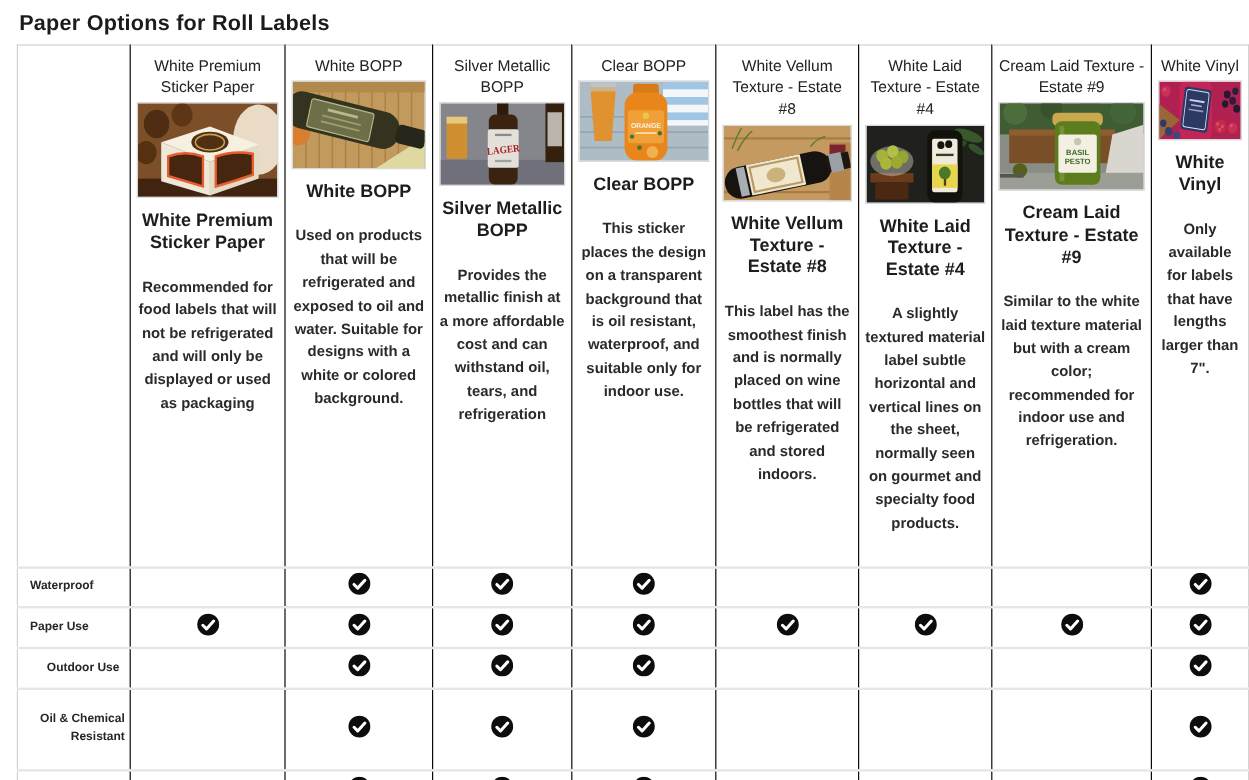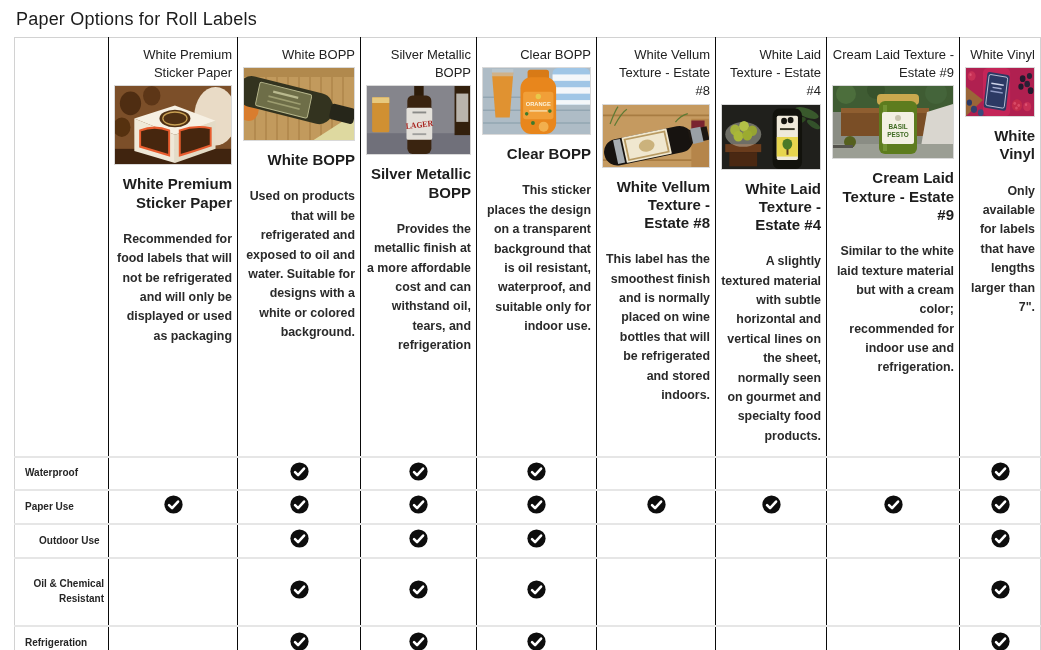"Paper Options for Roll Labels" h1 { font-weight: 400 -> 700 }
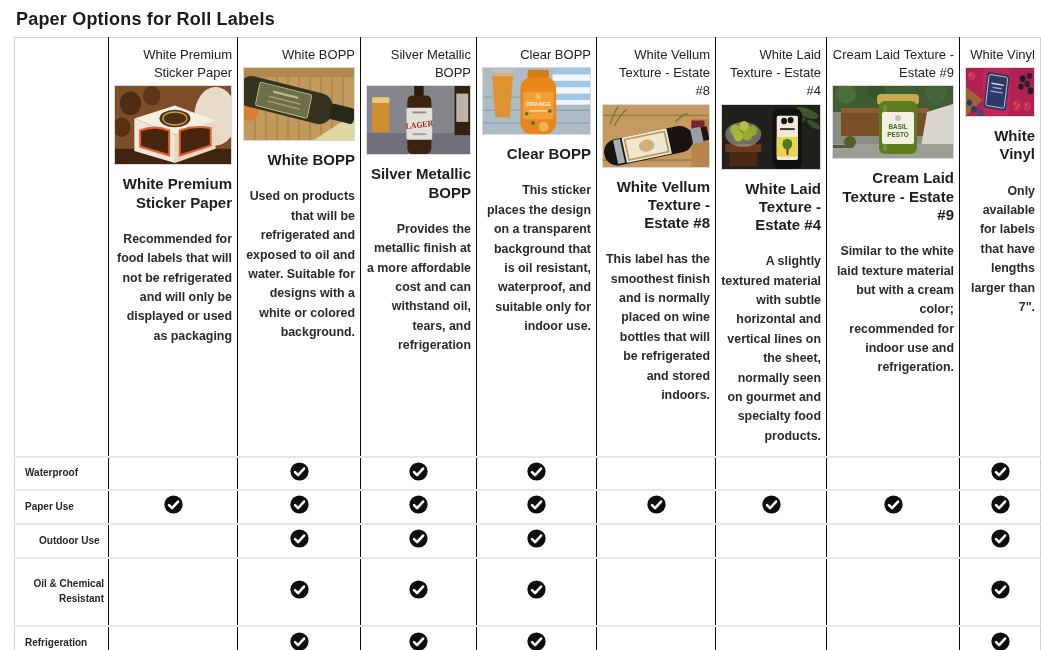"White Premium Sticker Paper" .hcell { padding: 8px 5px 10px -> 8px 5px 26px; text-align: right -> center }
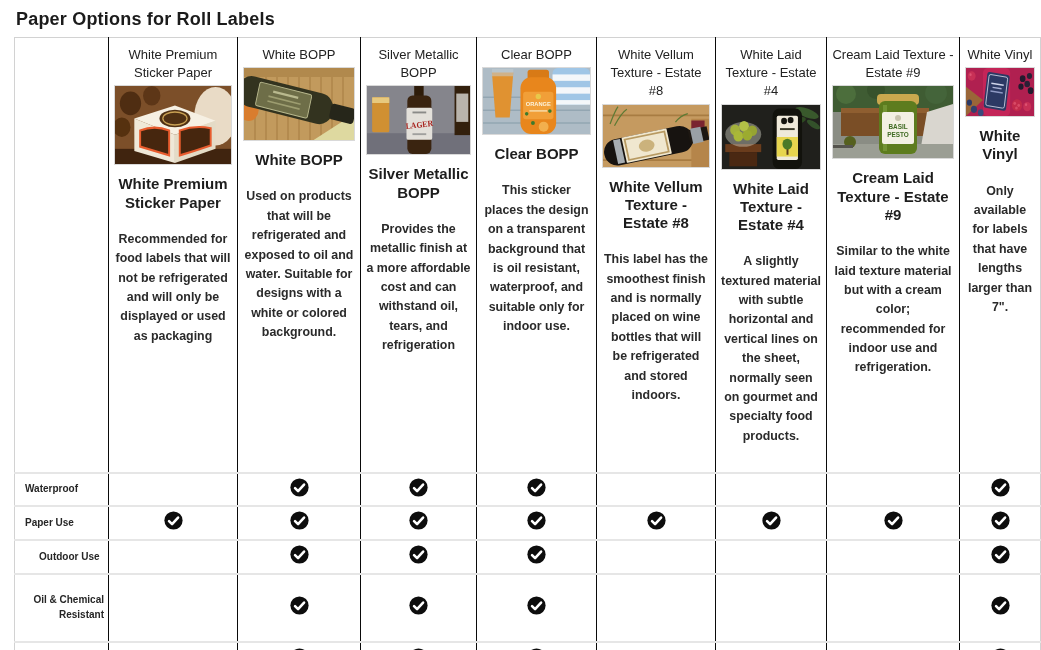"A slightly textured material with" div.col-desc { text: with -> label }
